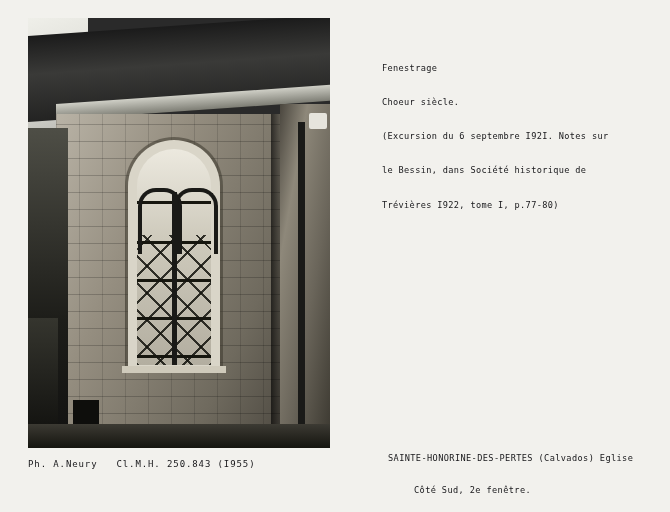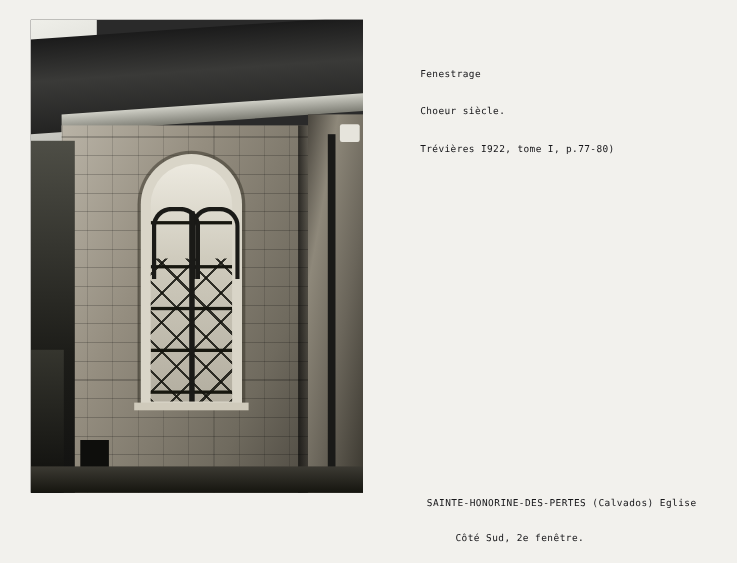"(Excursion du 6 septembre I92I." div { html: none -> <div>(Excursion du 6 septembre I92I. Notes sur</div> }
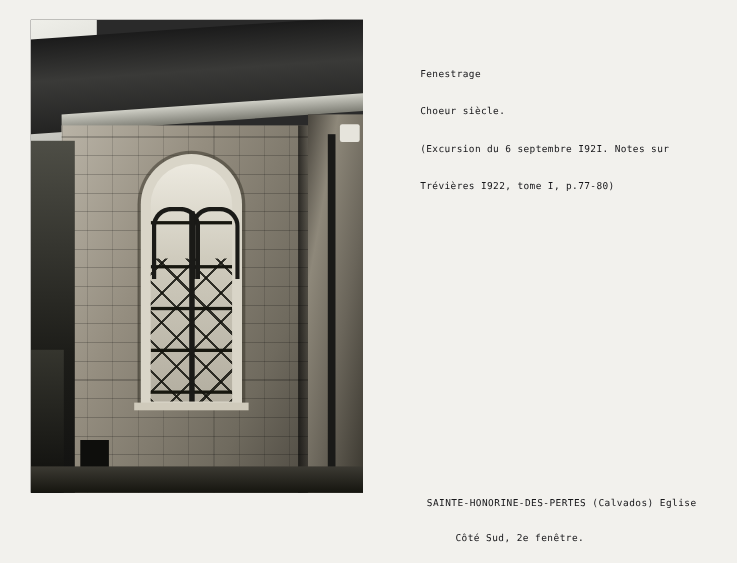"le Bessin, dans Société historique" div { html: none -> <div>le Bessin, dans Société historique de</div> }
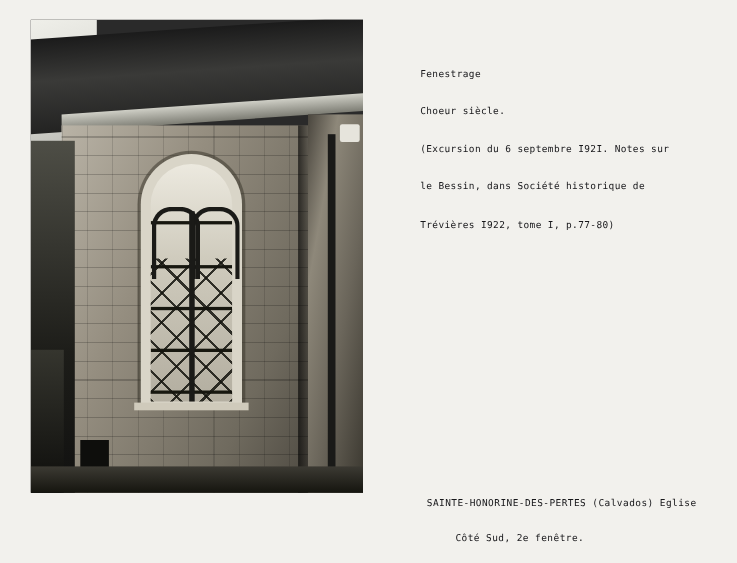"Ph. A.Neury Cl.M.H. 250.843 (I955)" div.caption-photo { html: none -> <div>Ph. A.Neury Cl.M.H. 250.843 (I955)</div> }
